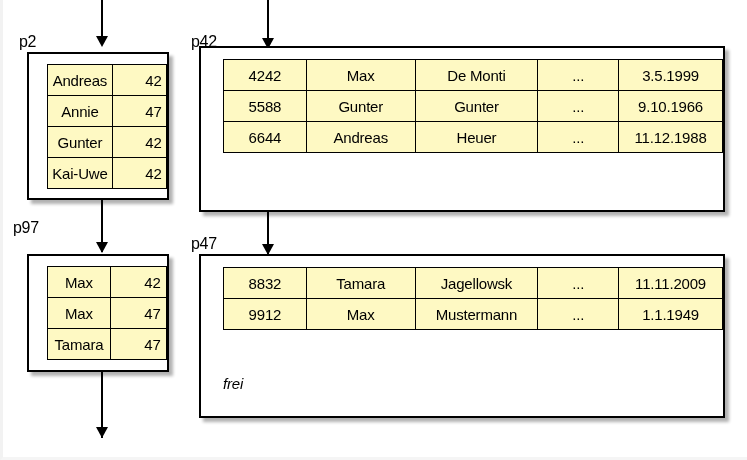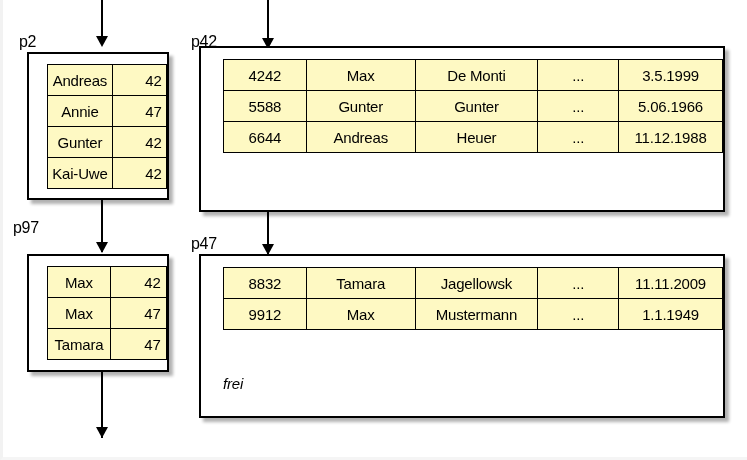"5.06.1966" td.c-date { text: 5.06.1966 -> 9.10.1966 }
